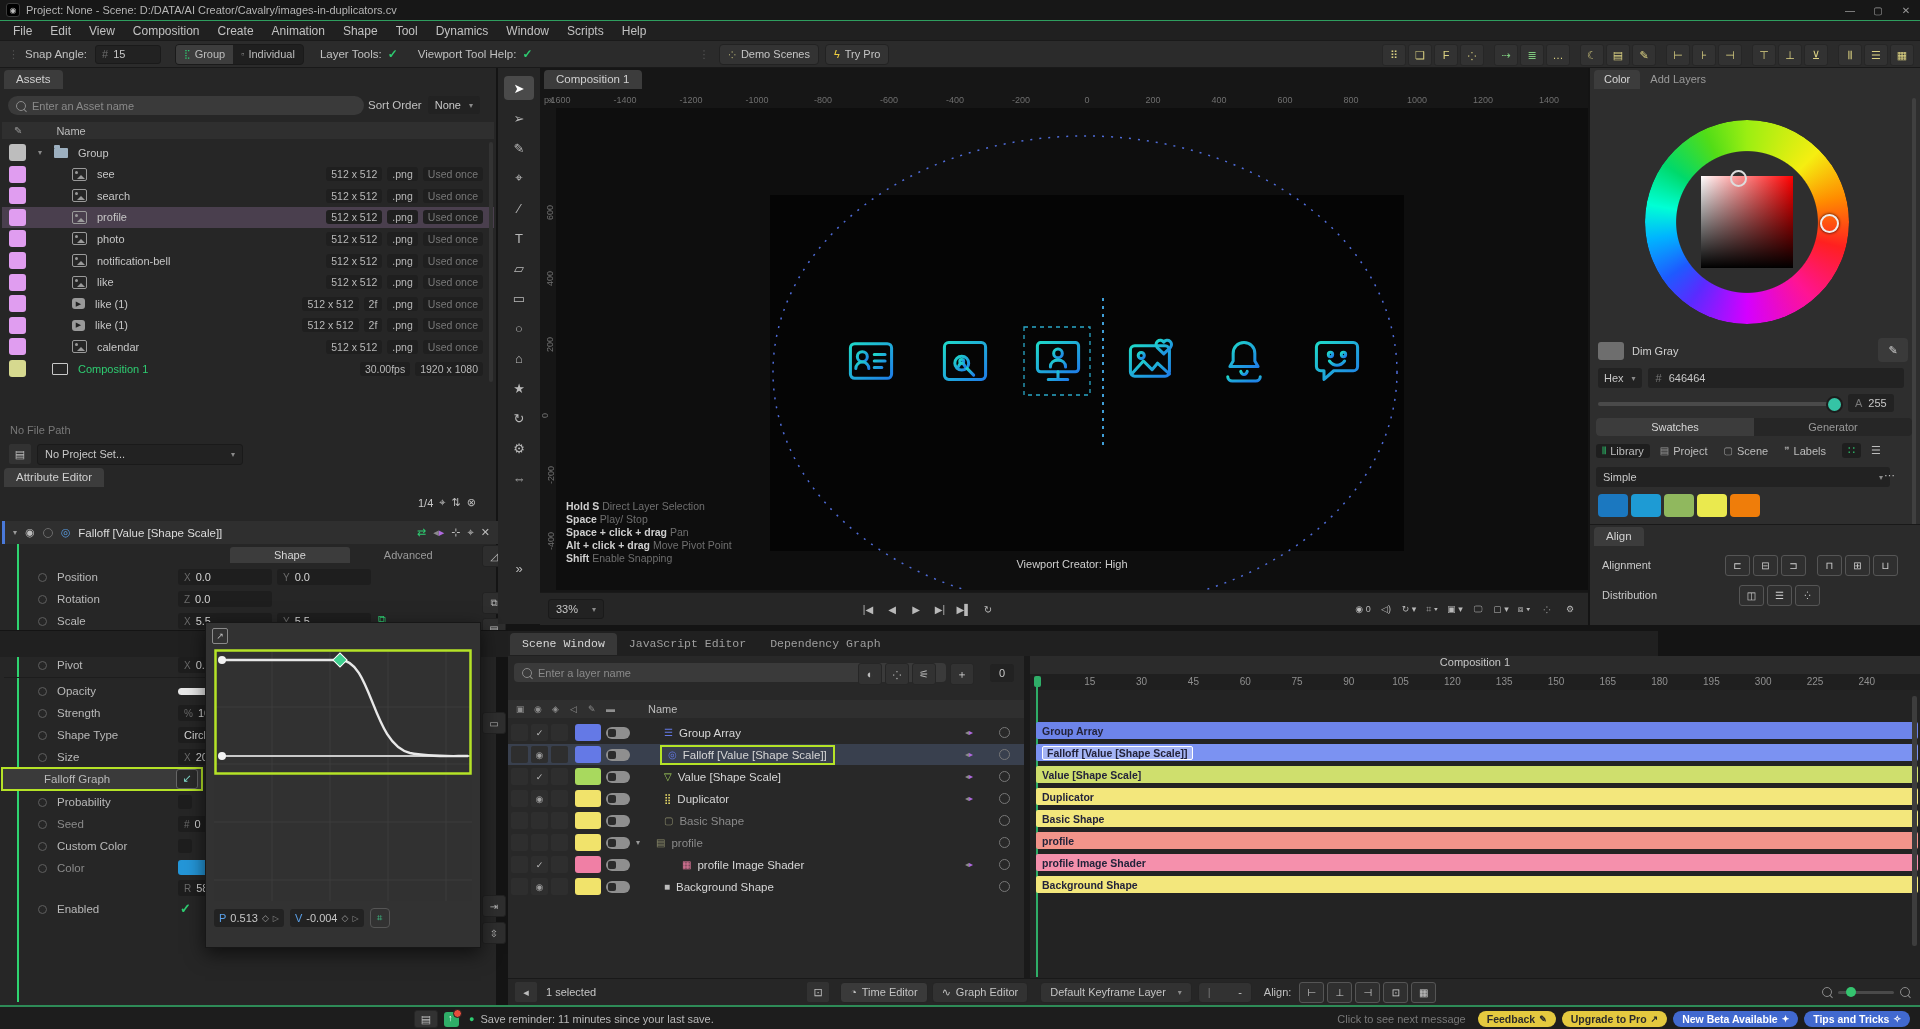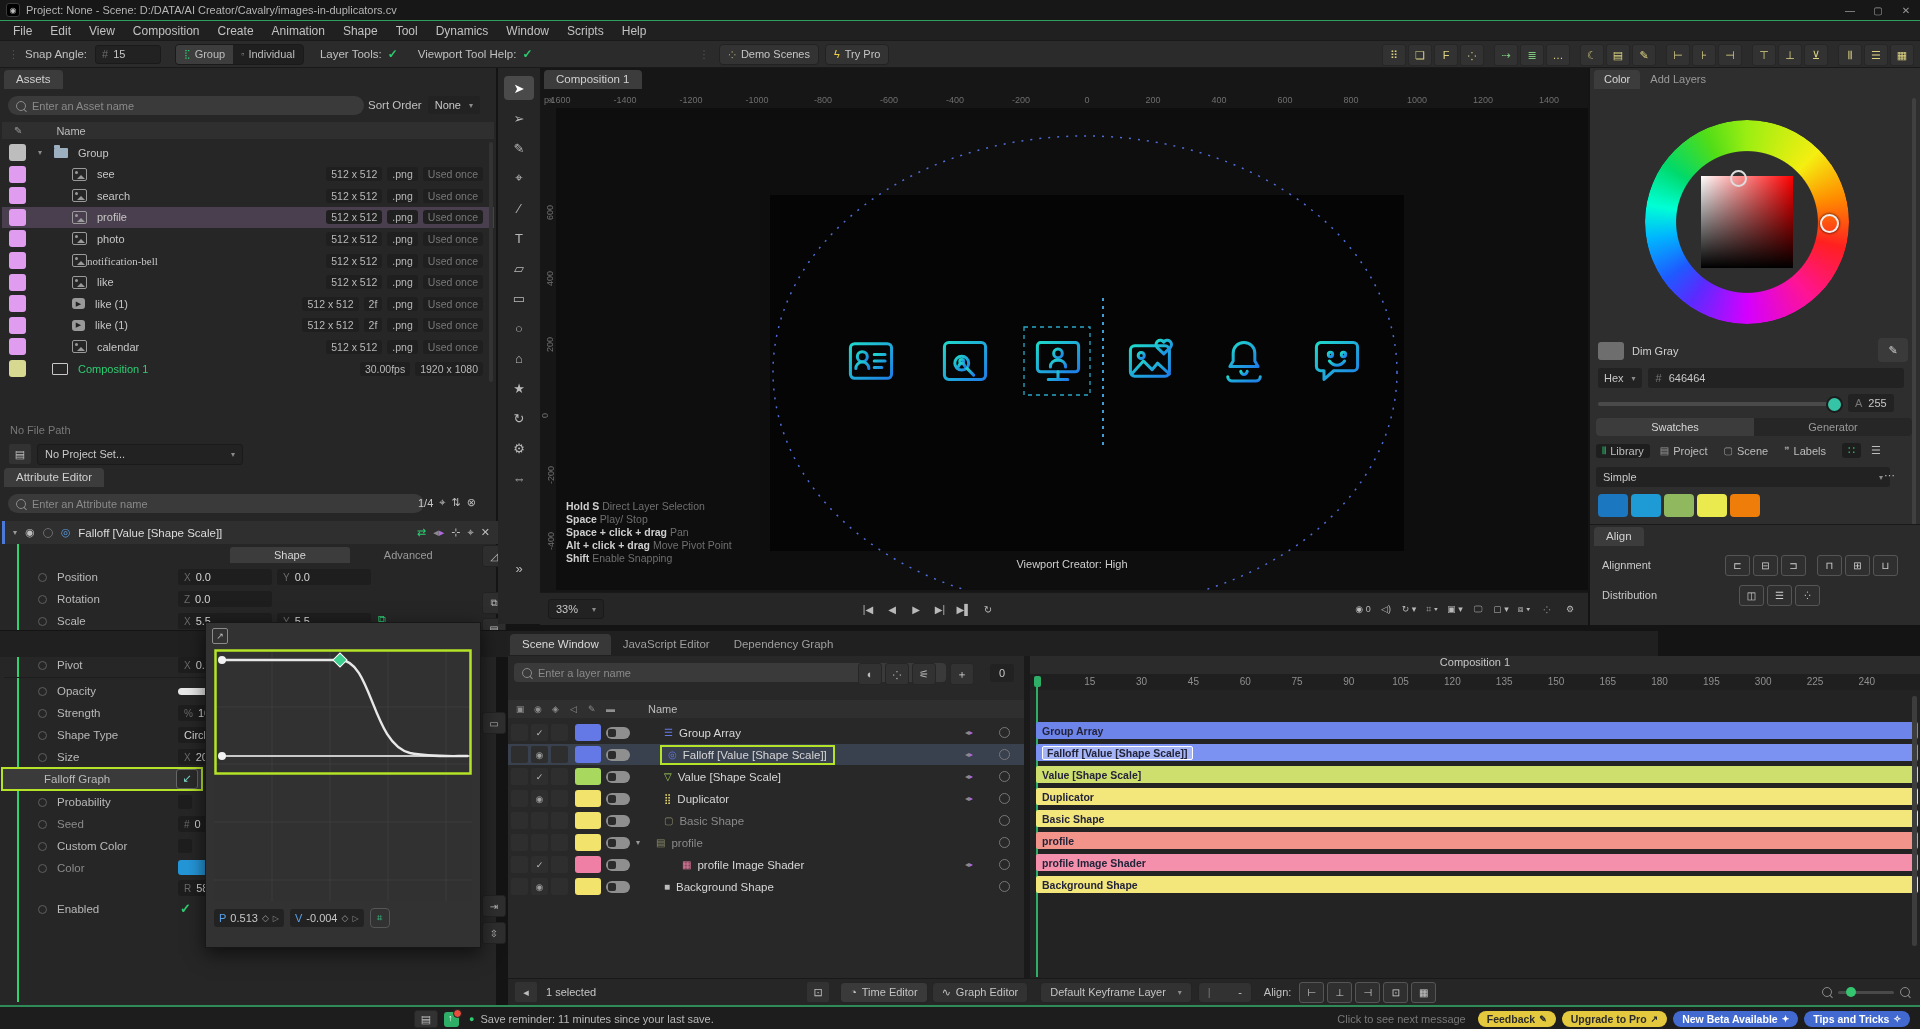"notification-bell" span { font-family: Liberation Serif, serif -> none; margin-left: none -> 10px }
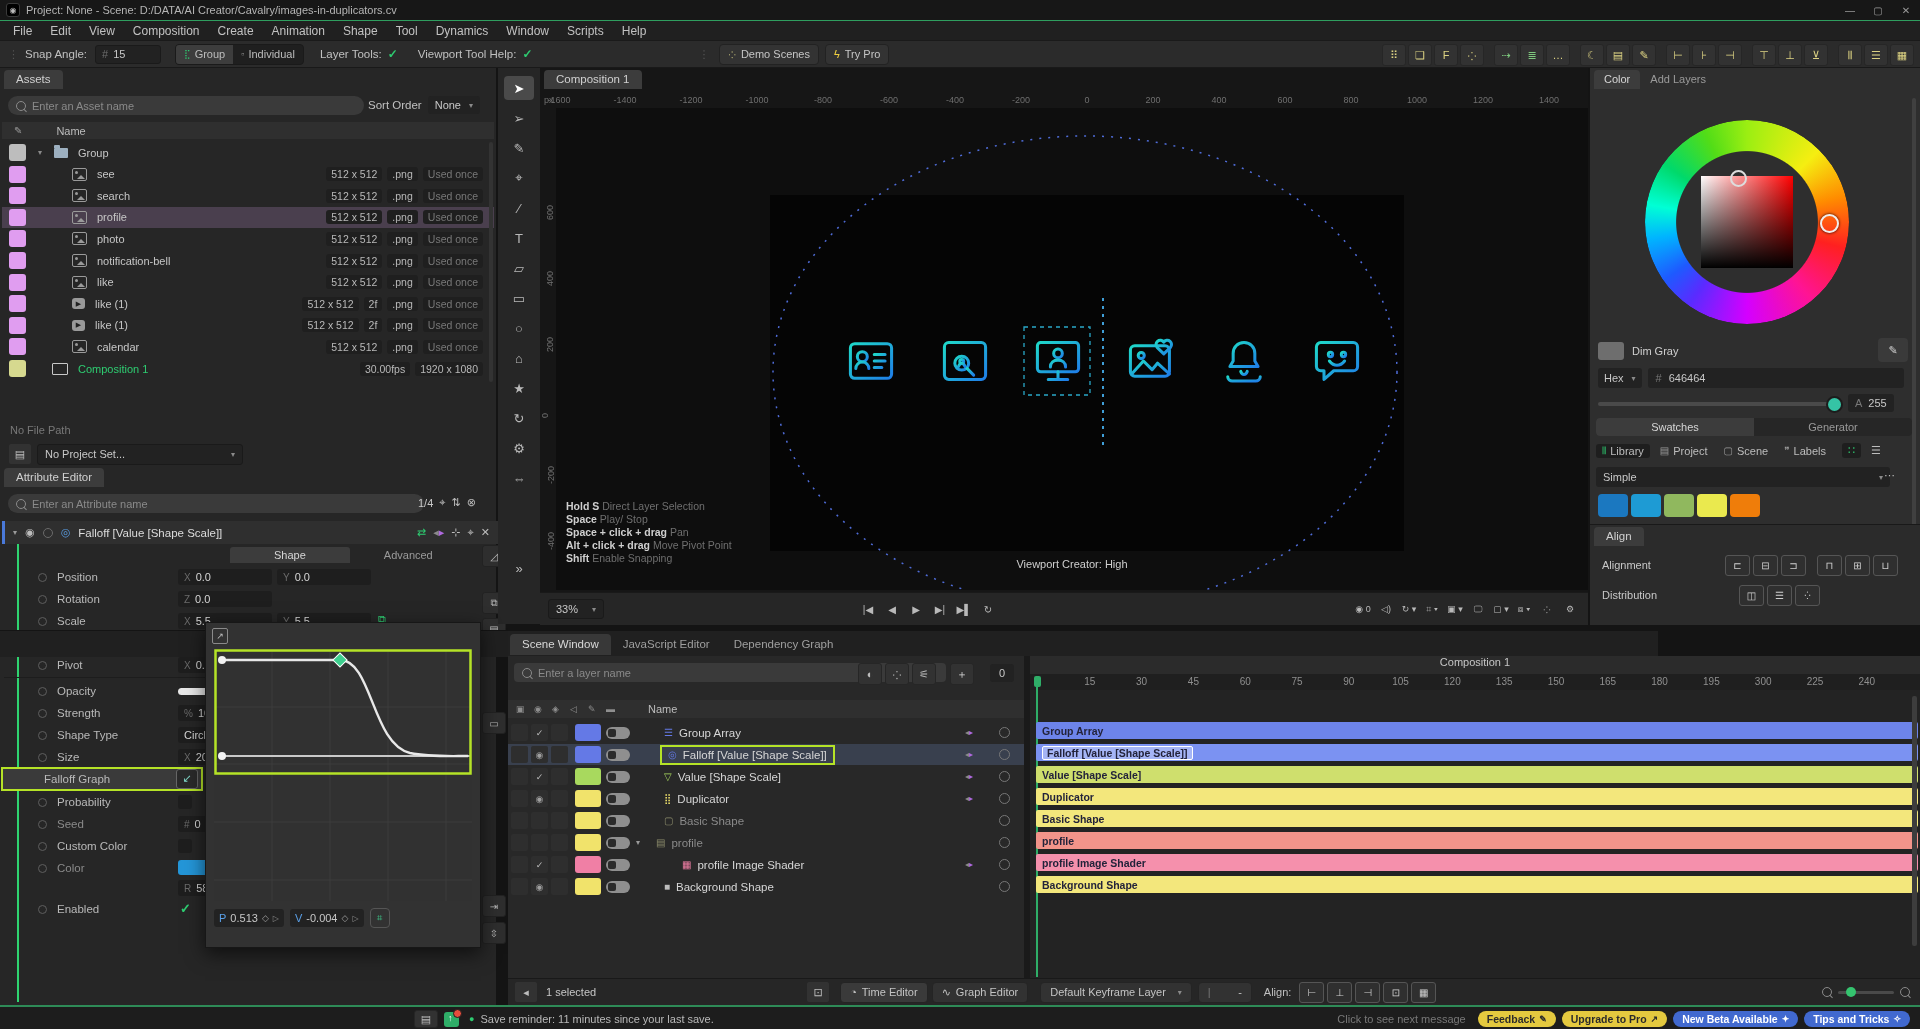"Enter an Attribute name" div.abs { html: <div> <span></span> <span>Enter an Attribute name</span> </div> -> none }
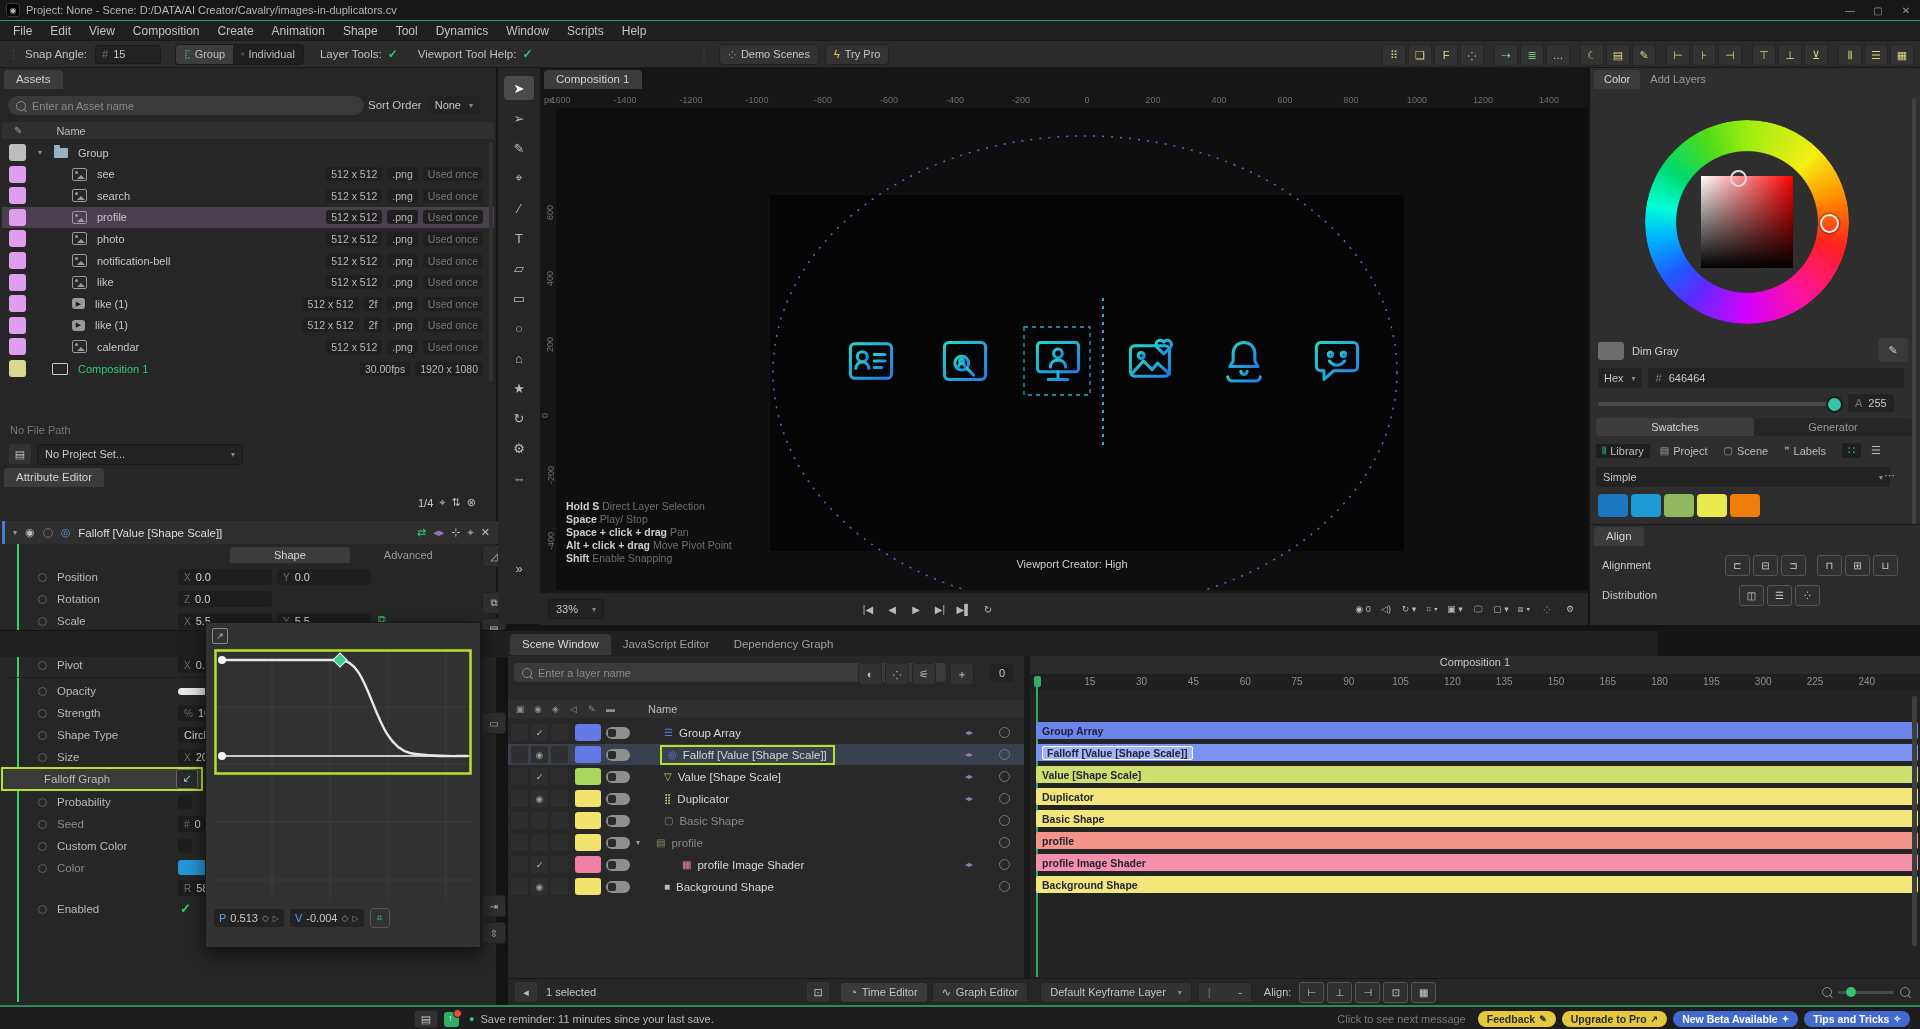"Scene Window" div.abs { font-family: none -> Liberation Mono, monospace }
